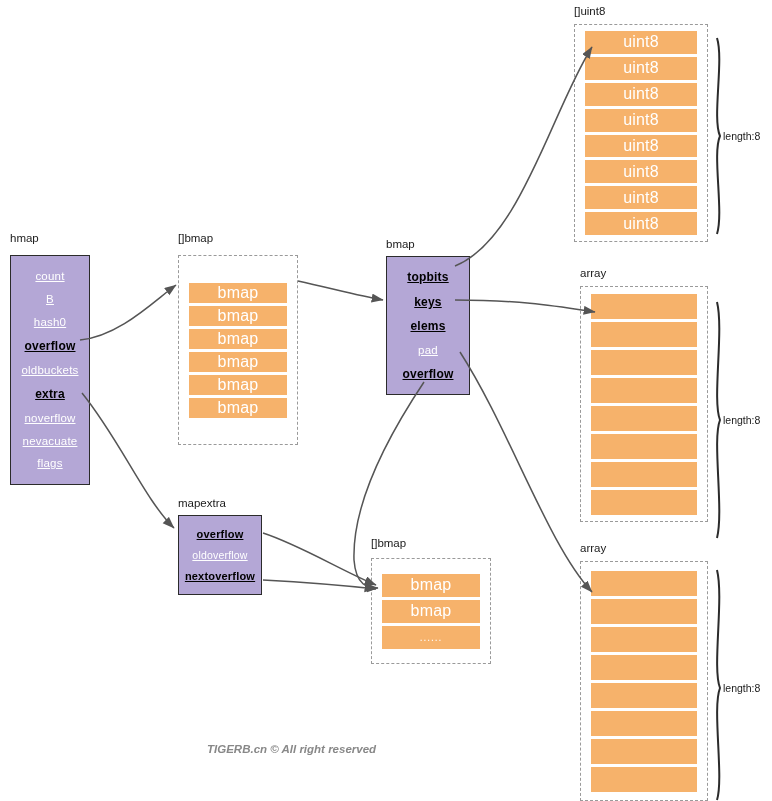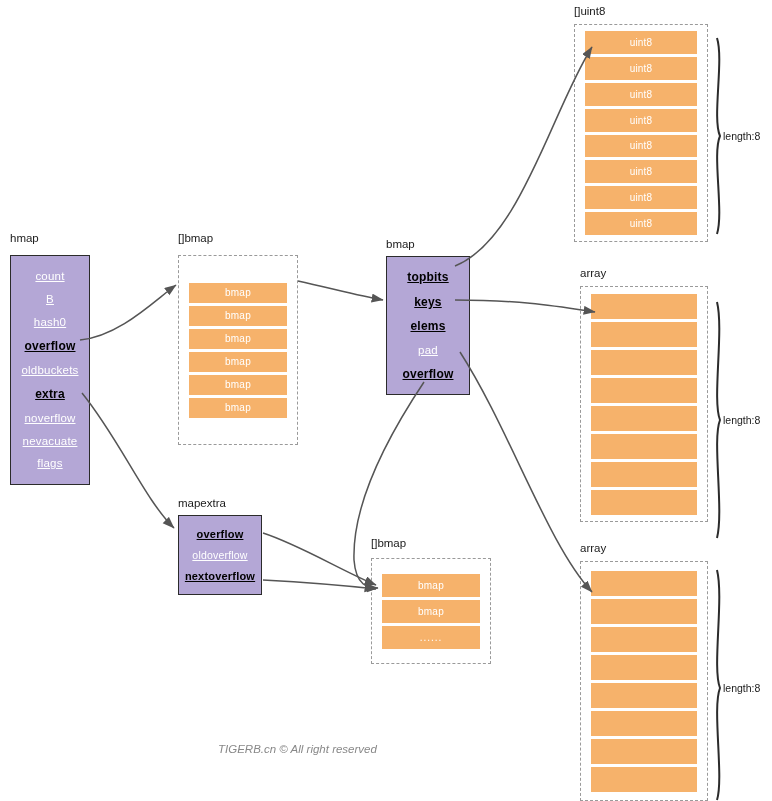"uint8" .slice .cell { font-size: 10px -> 16px }
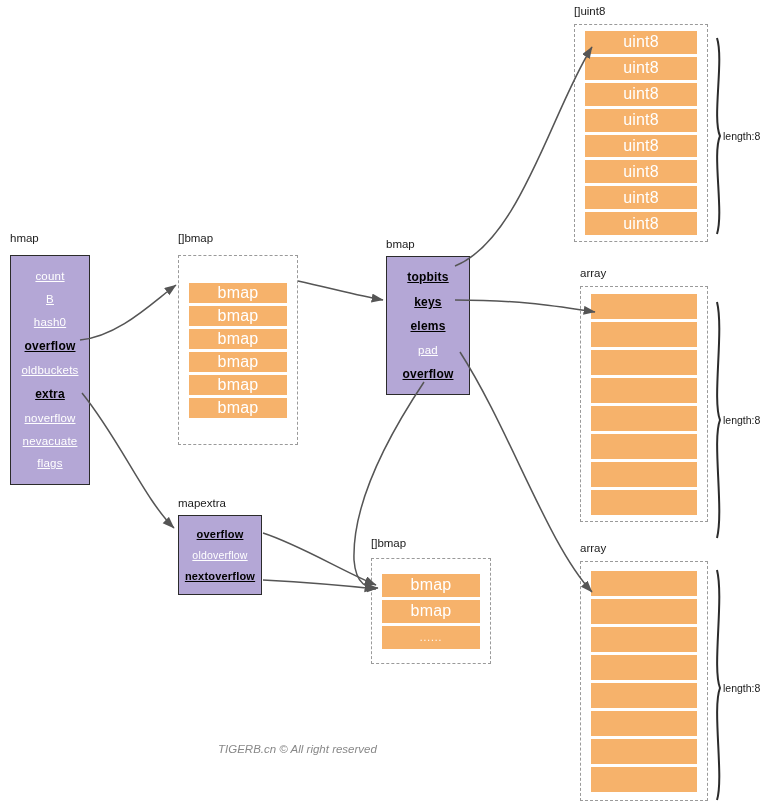"TIGERB.cn © All right reserved" div.footer { font-weight: none -> bold; left: 218px -> 207px }
